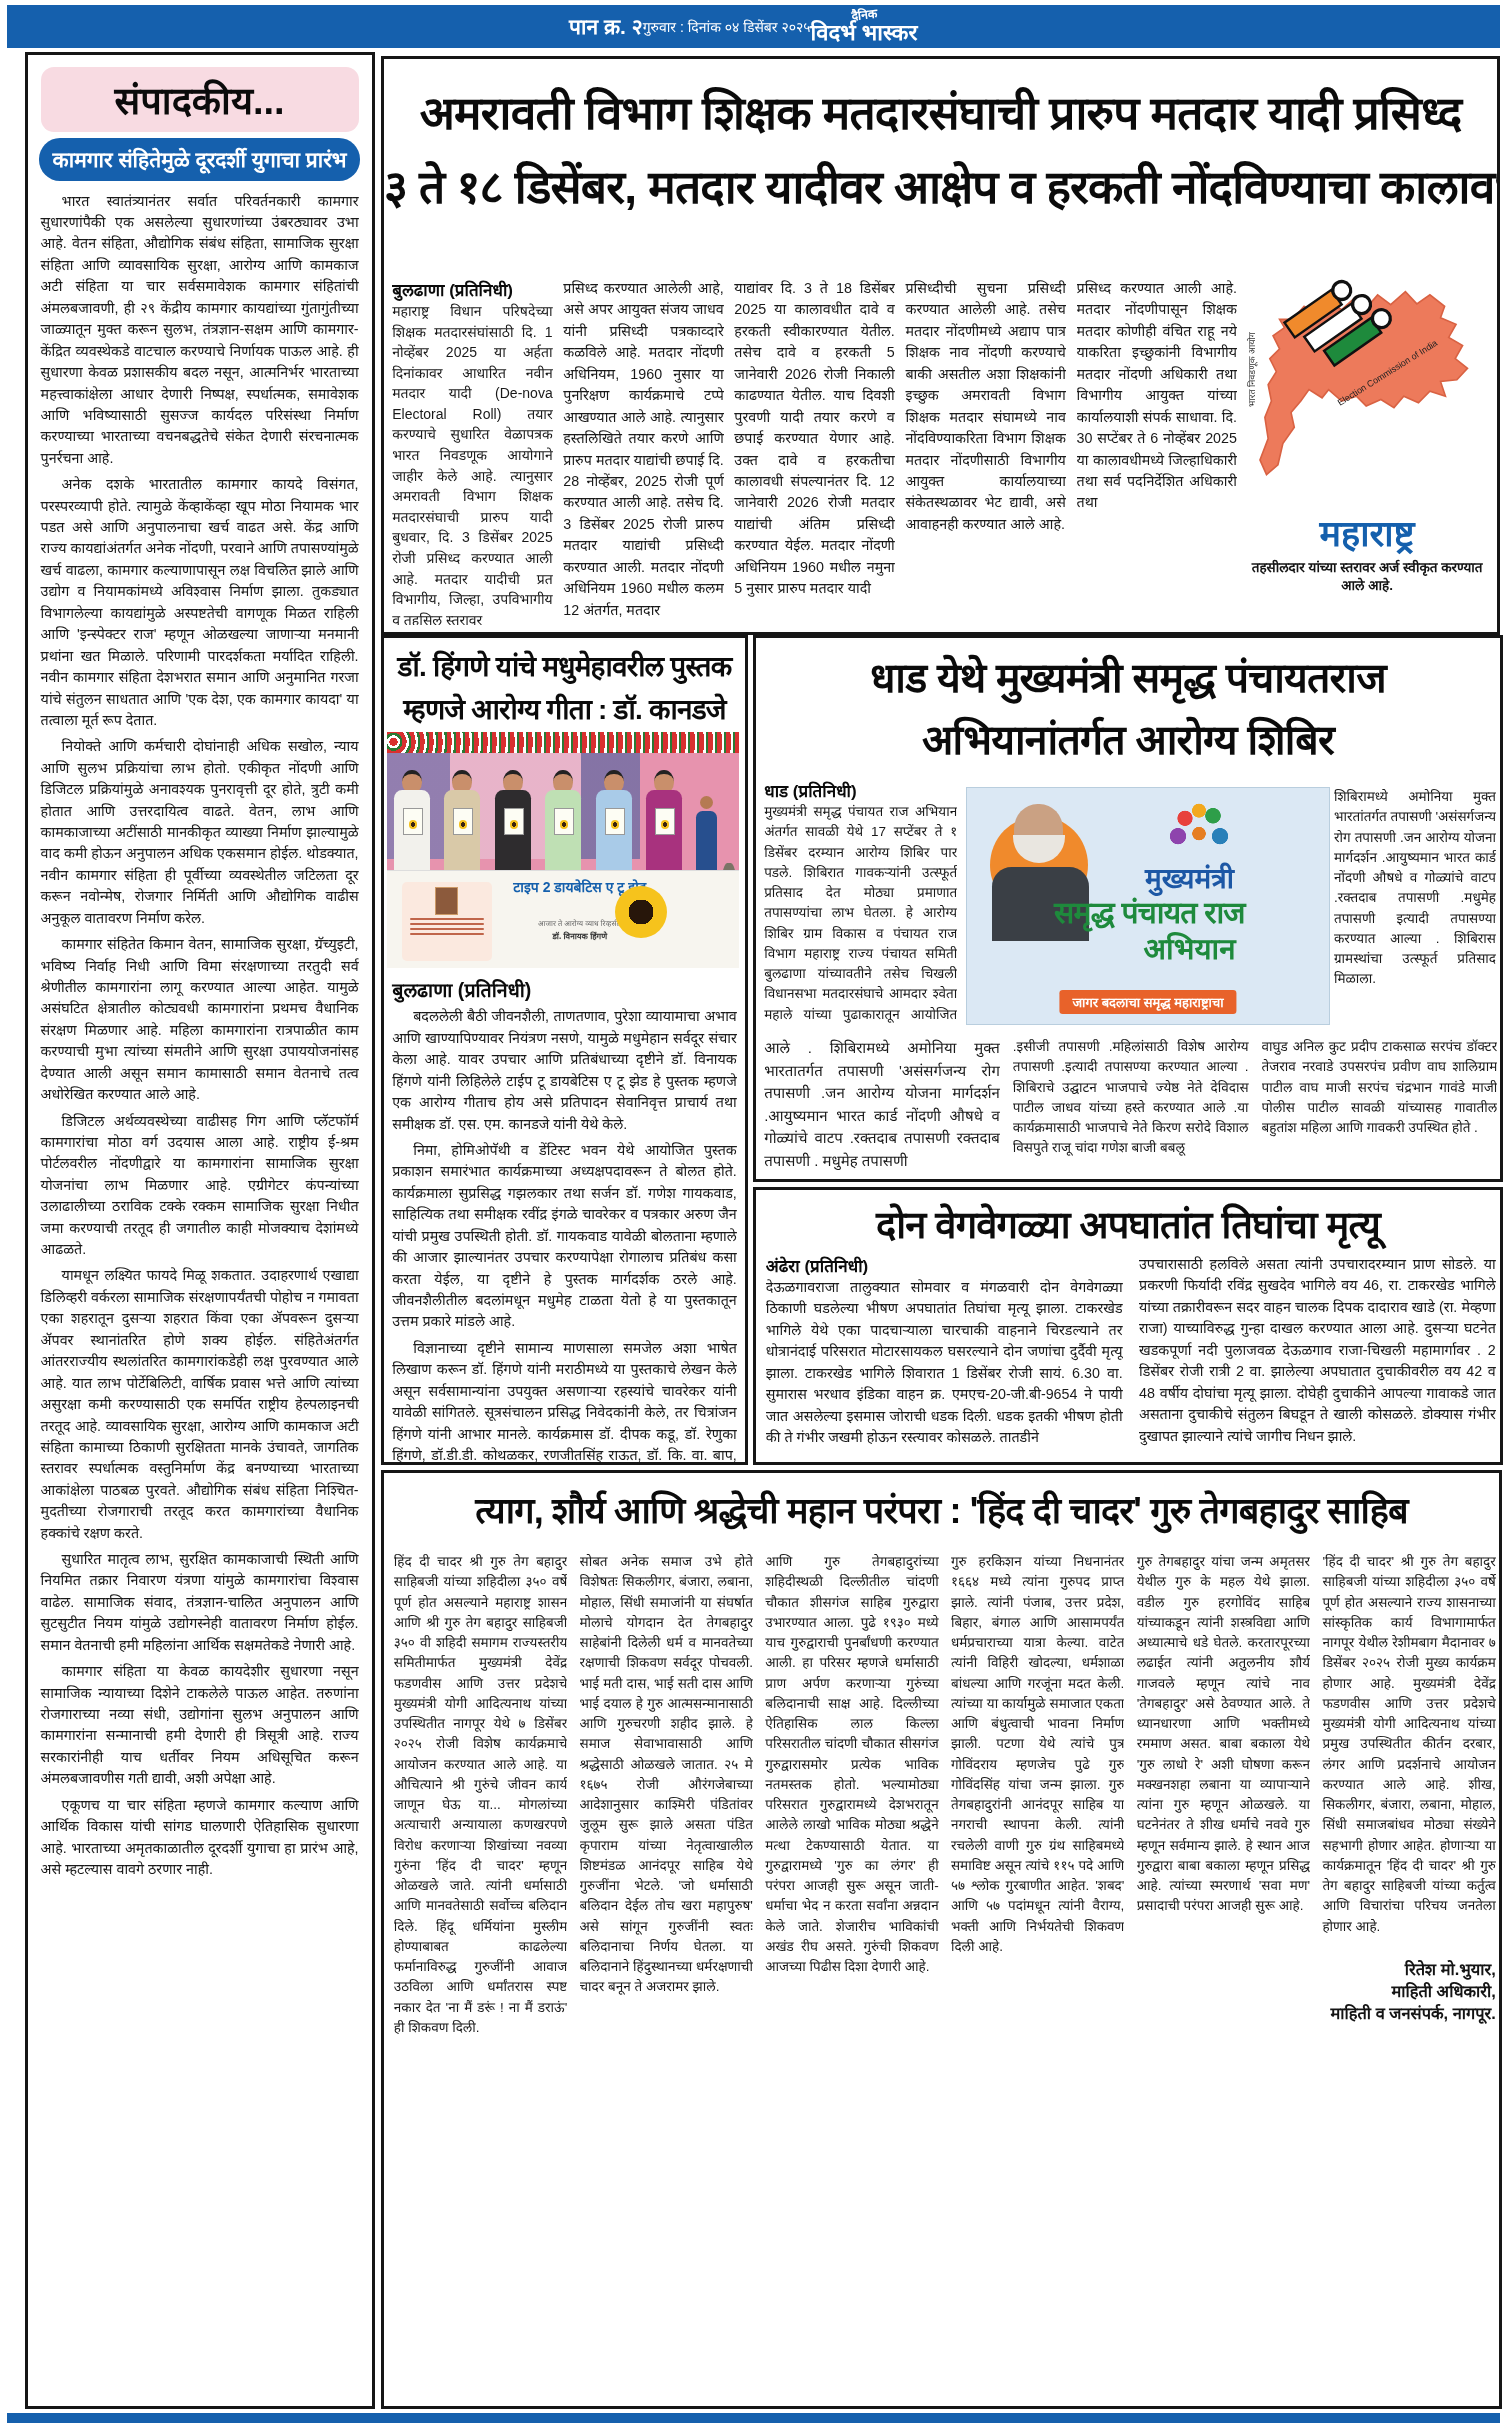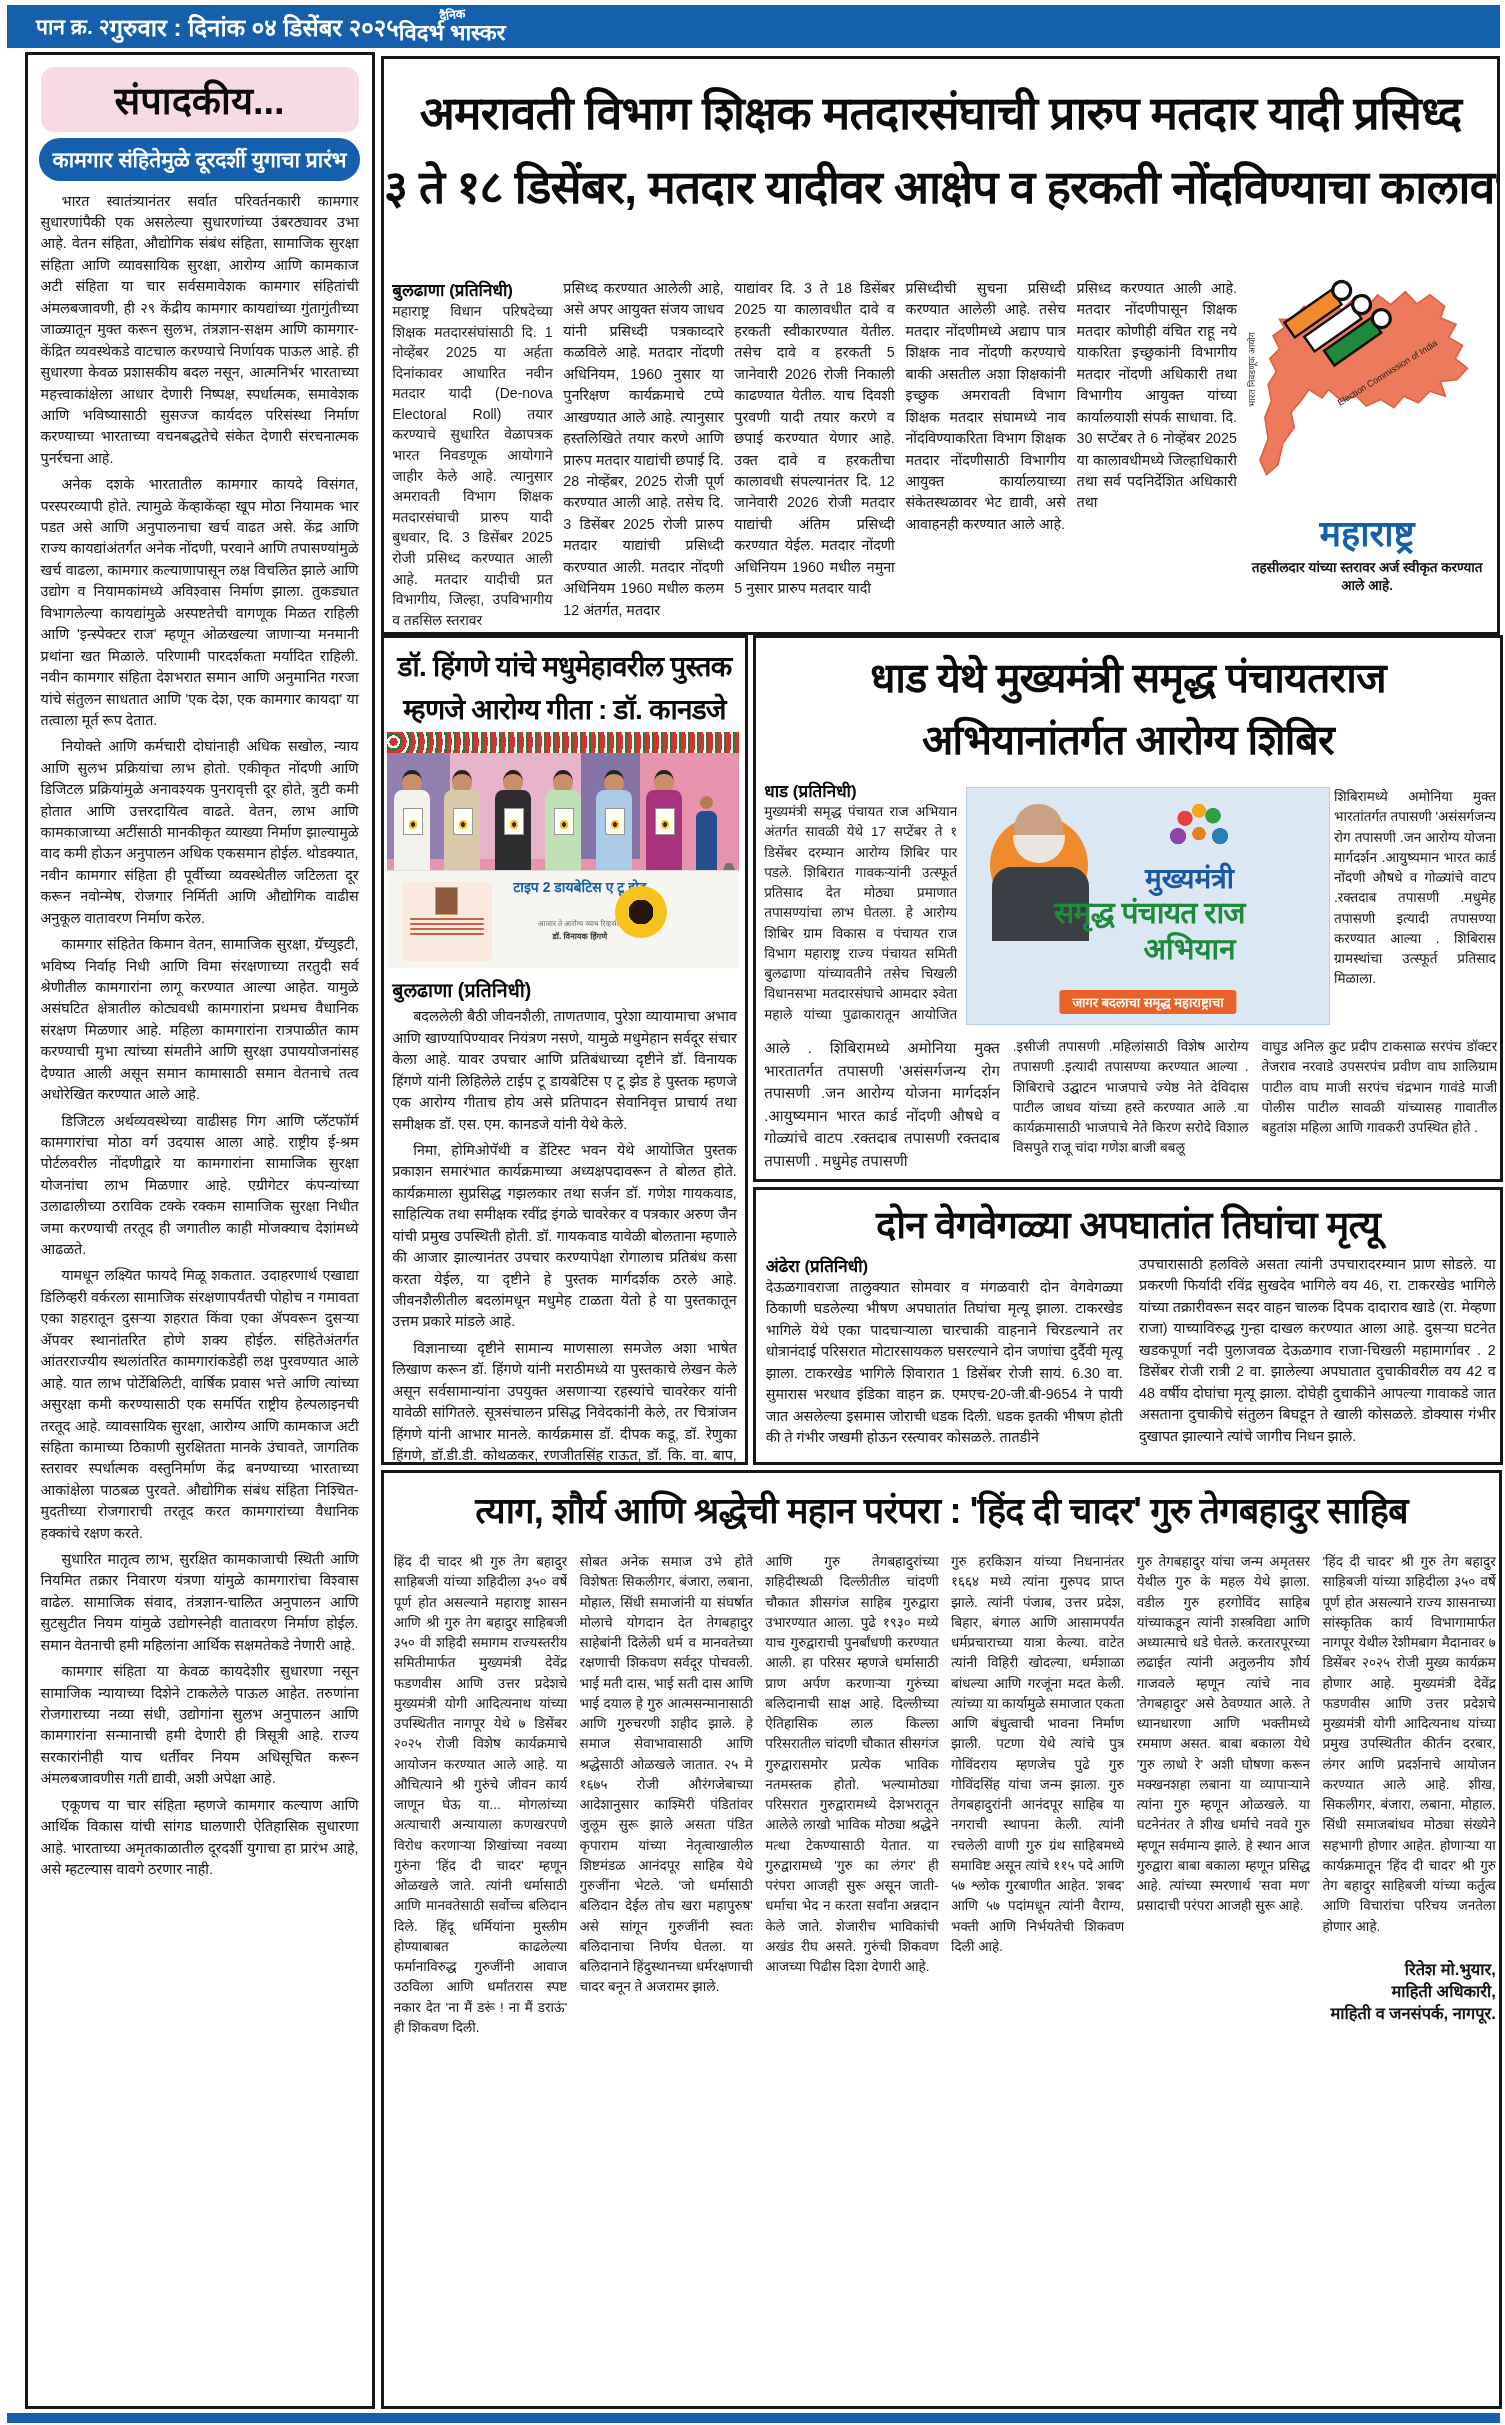"पान क्र. २" .topbar { justify-content: flex-start -> center }
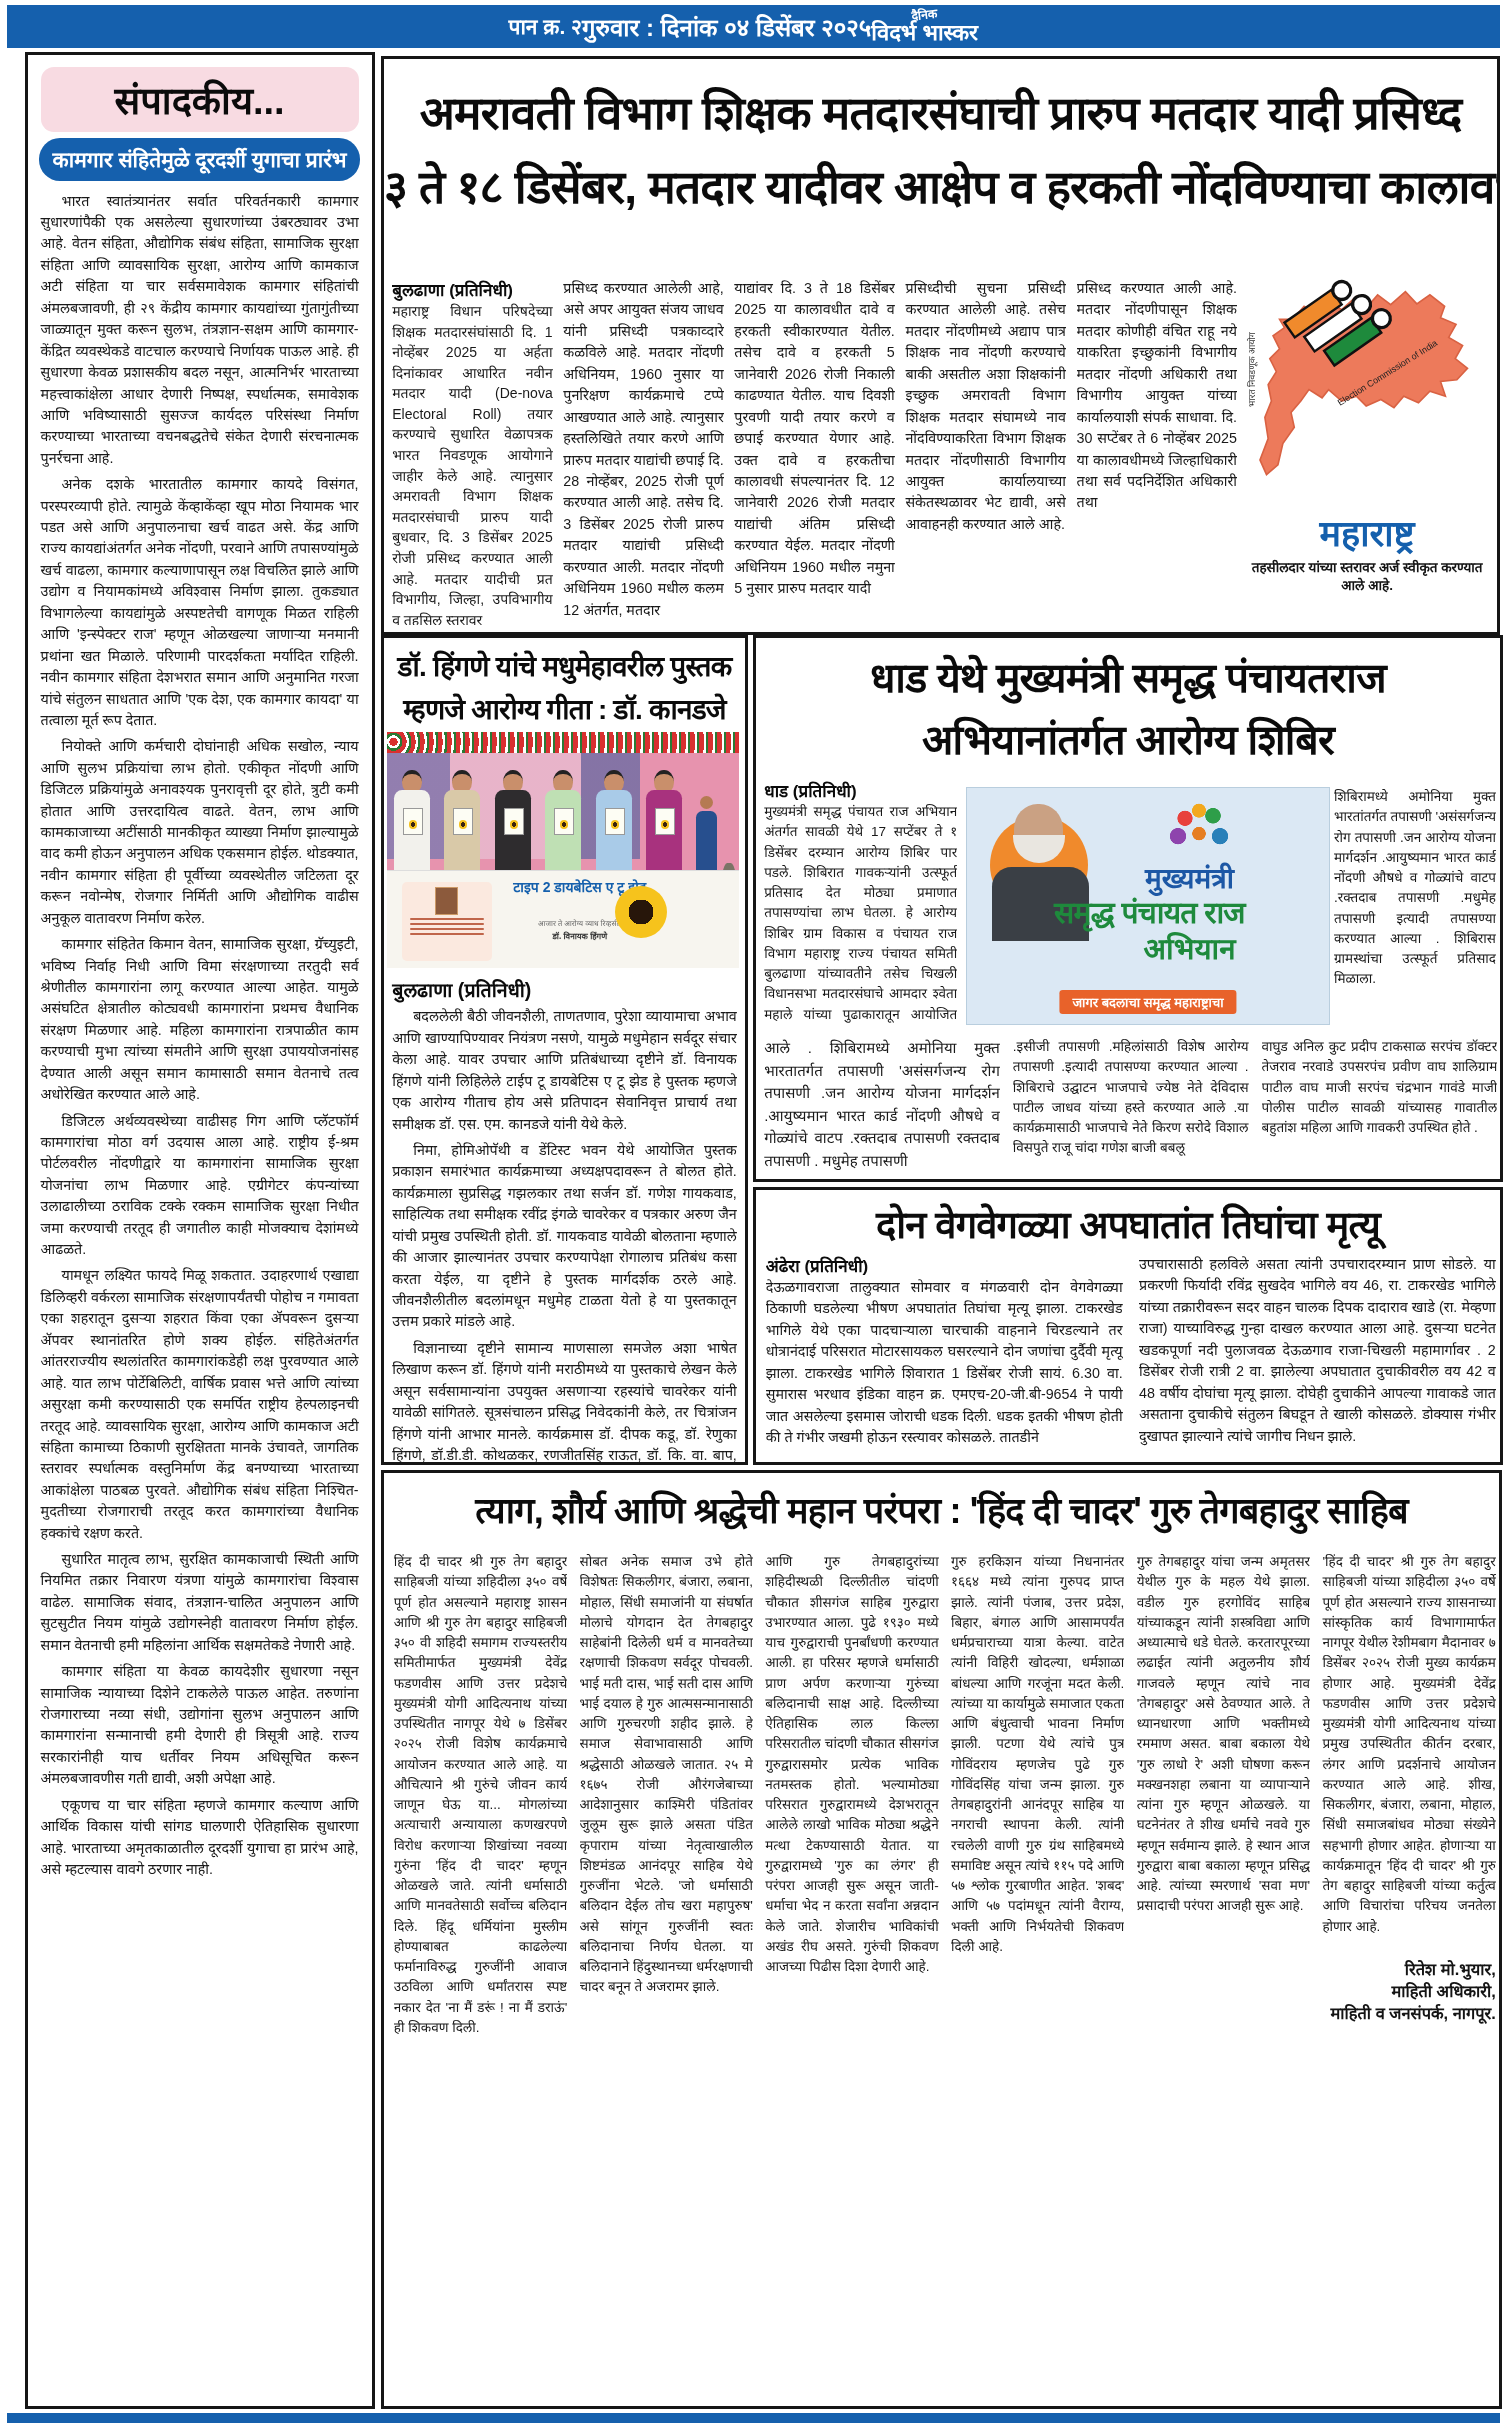"गुरुवार : दिनांक ०४ डिसेंबर" .topbar .dateline { font-size: 24px -> 14px; font-weight: bold -> normal }
